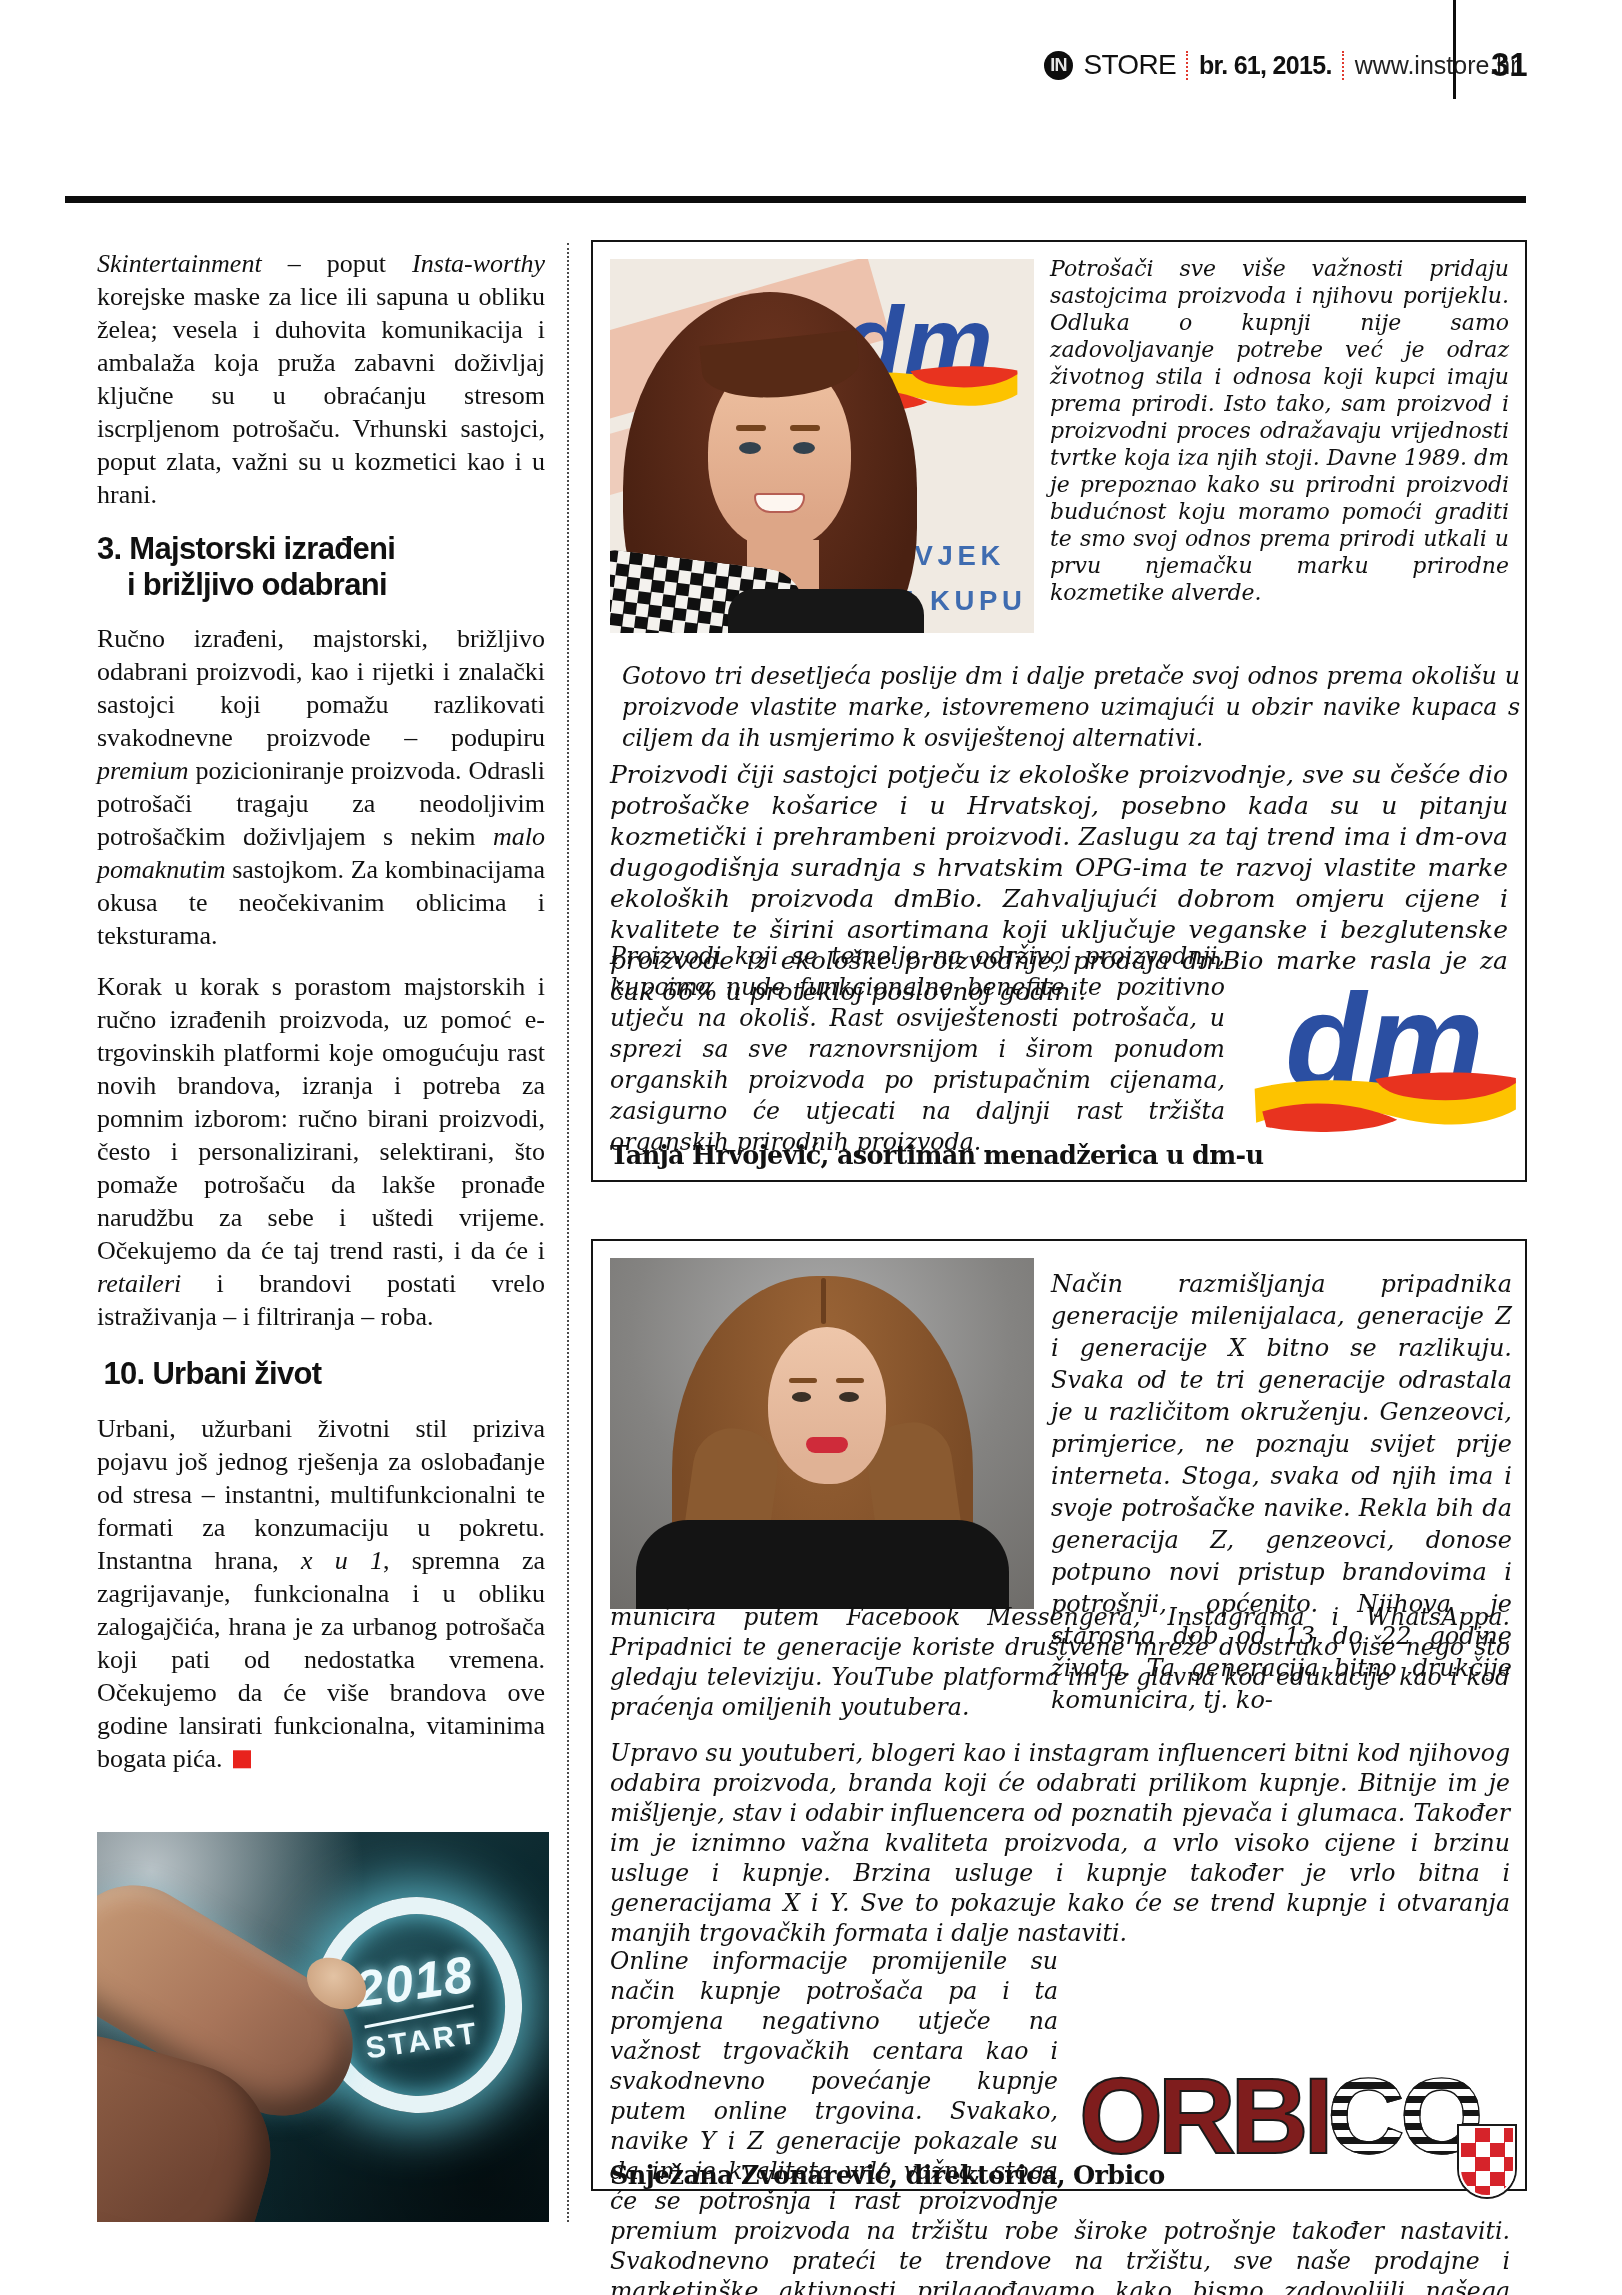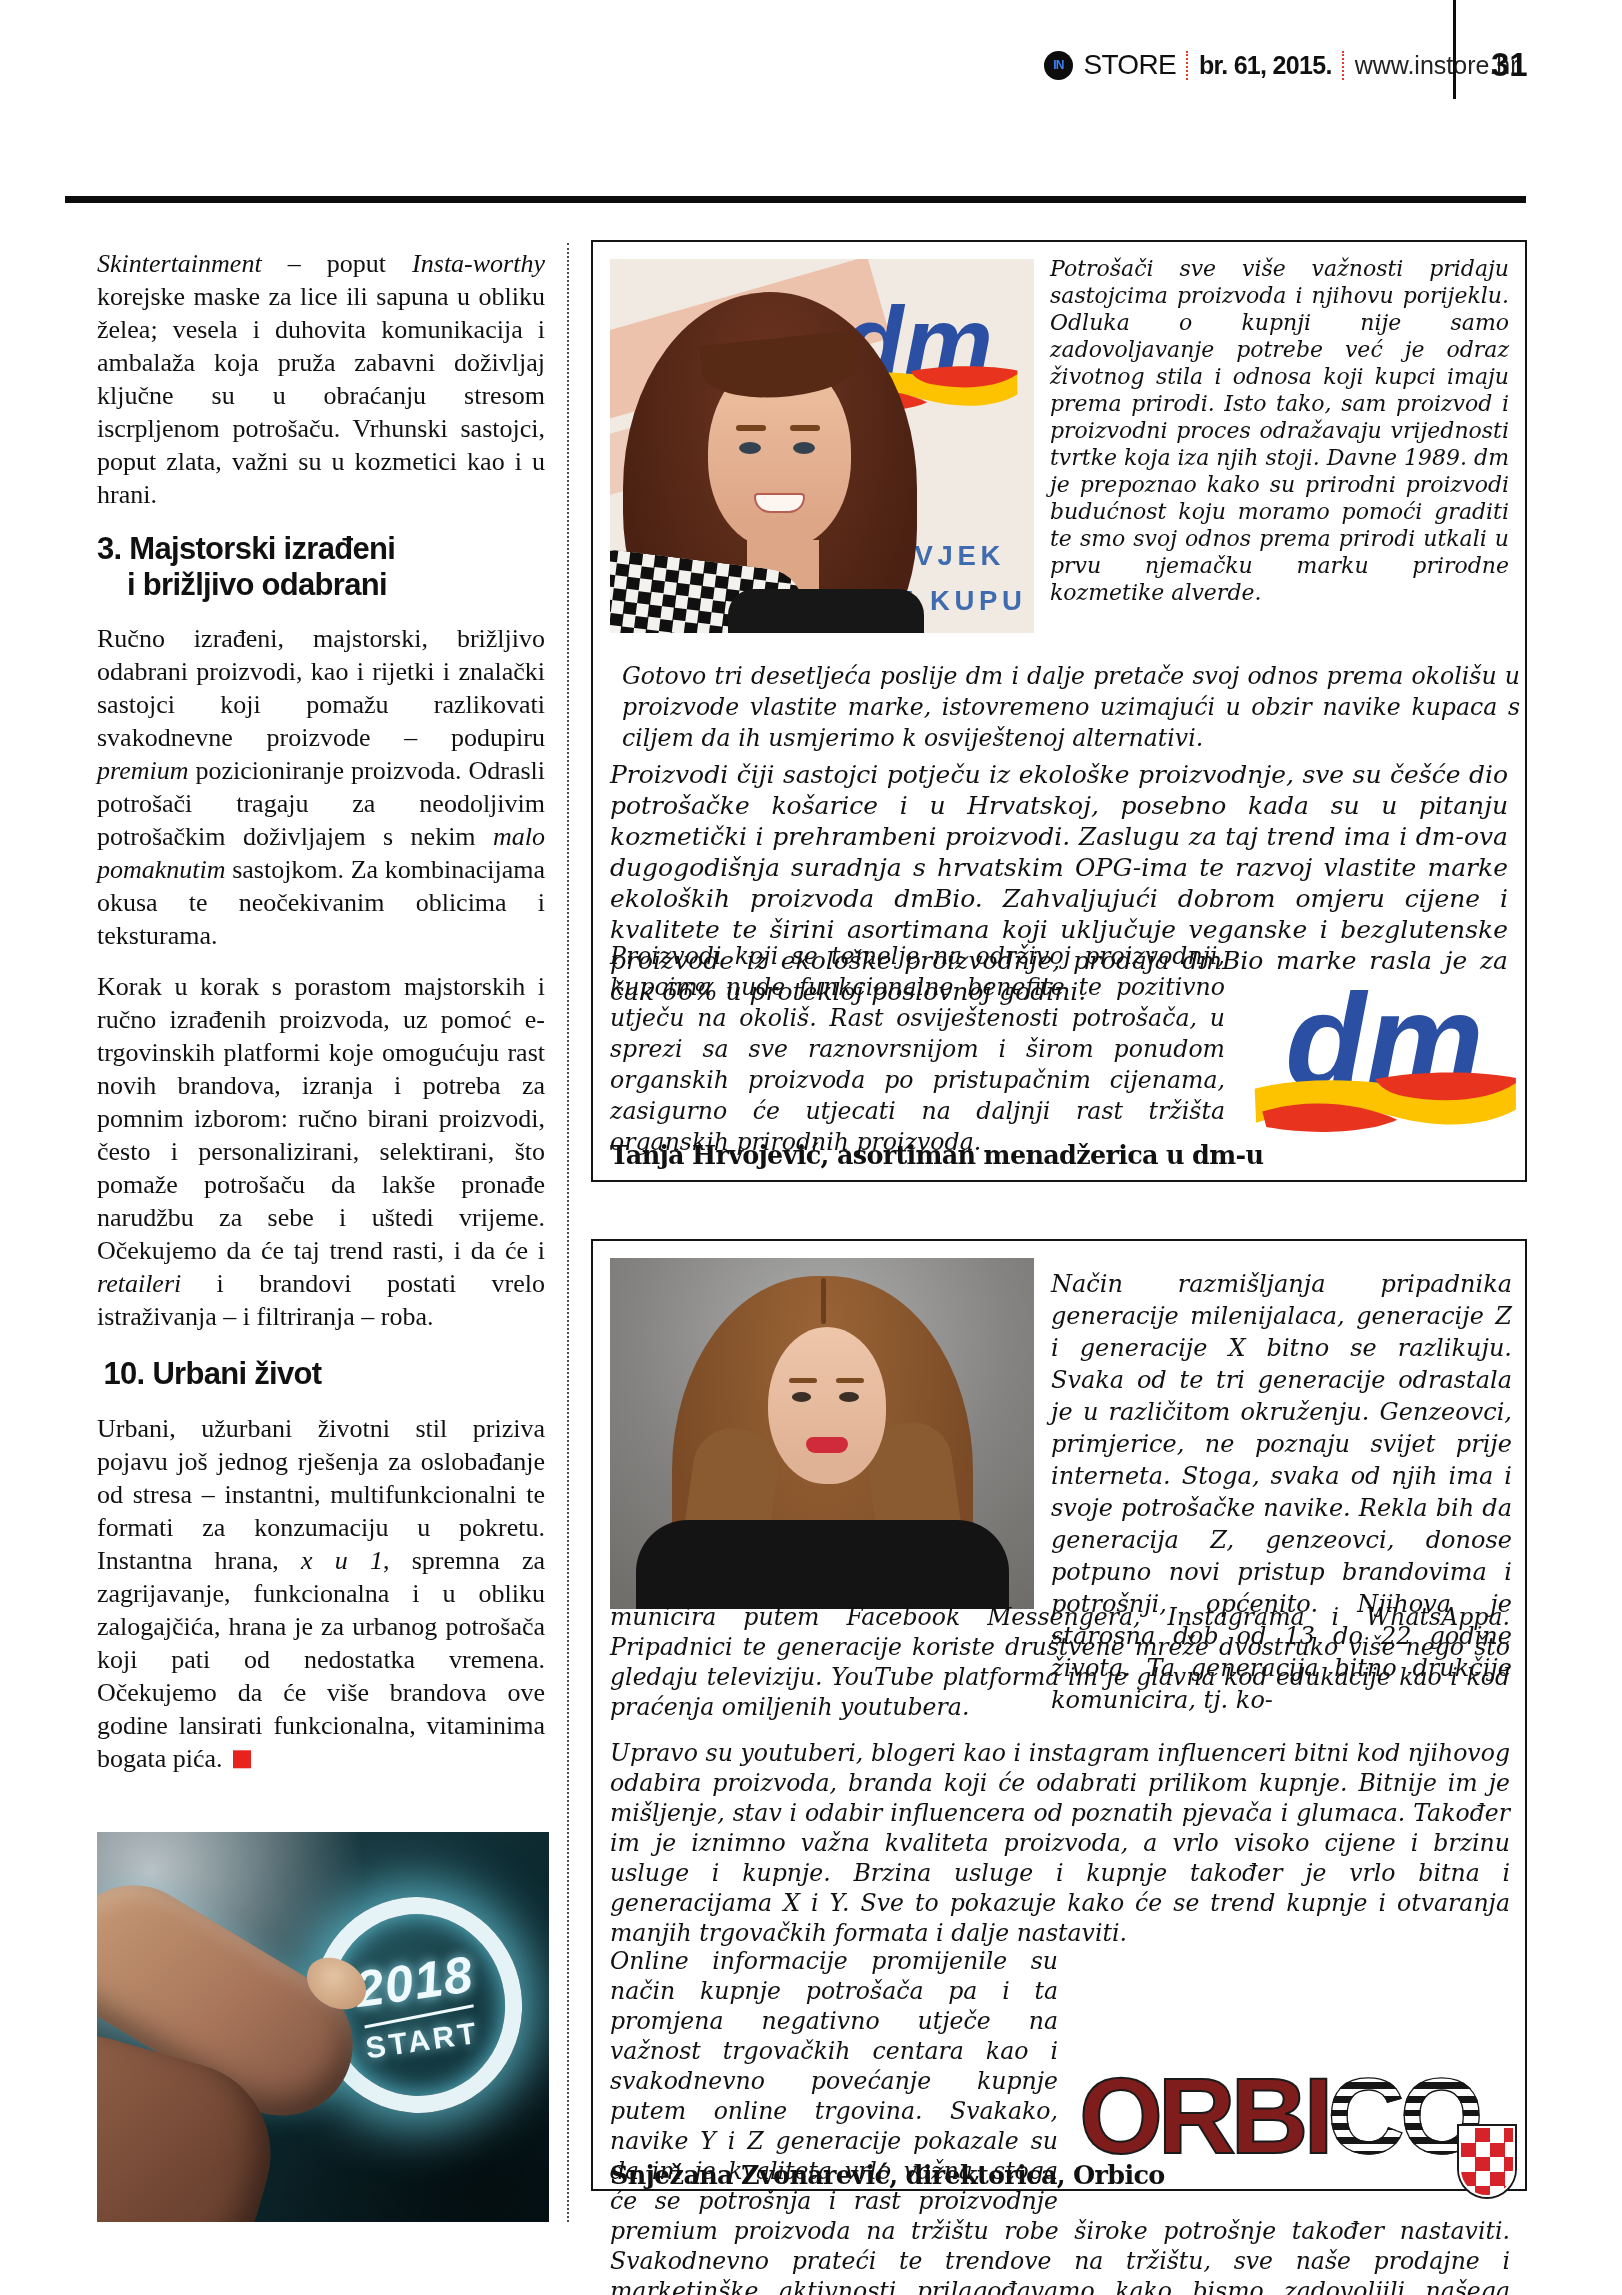"IN" .in-circle { color: #3b82f6 -> #e5e5e5; font-size: 12px -> 18px }
